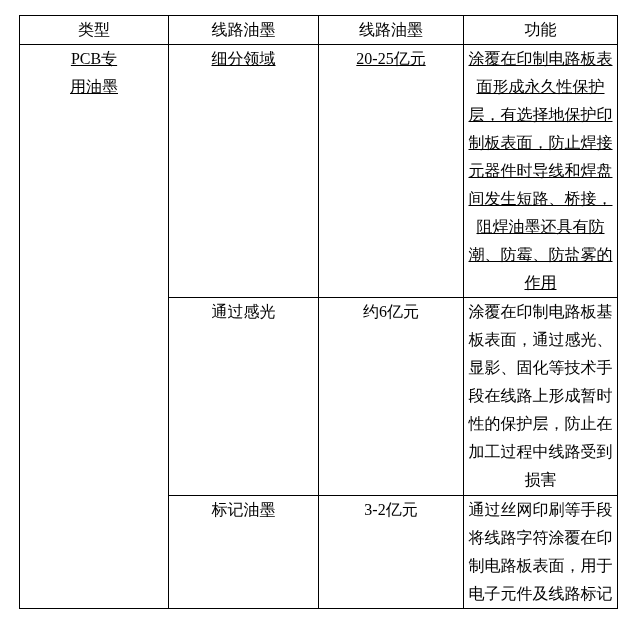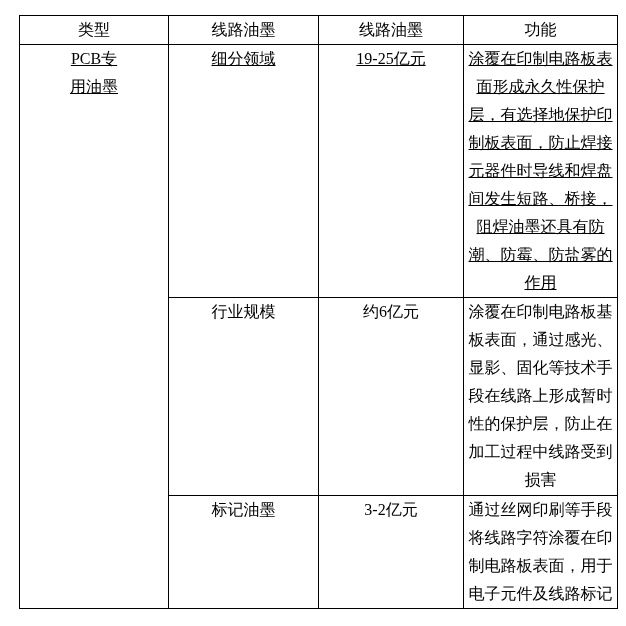"19-25亿元" td { text: 19-25 -> 20-25 }
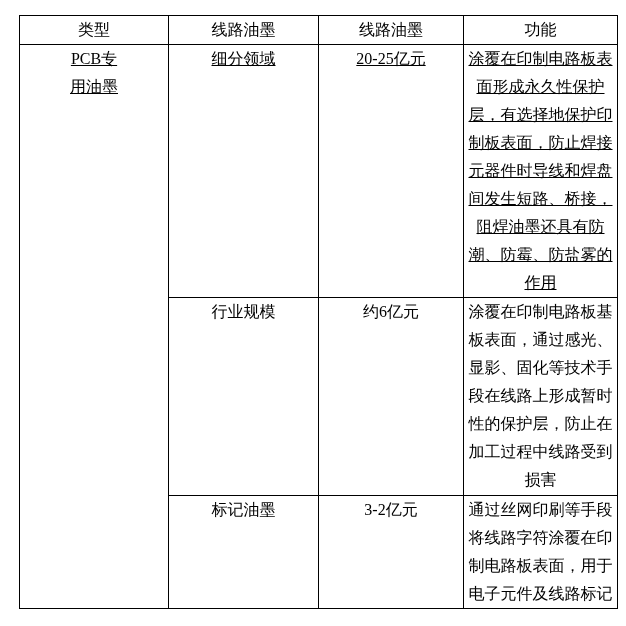"行业规模" td { text: 行业规模 -> 通过感光 }
